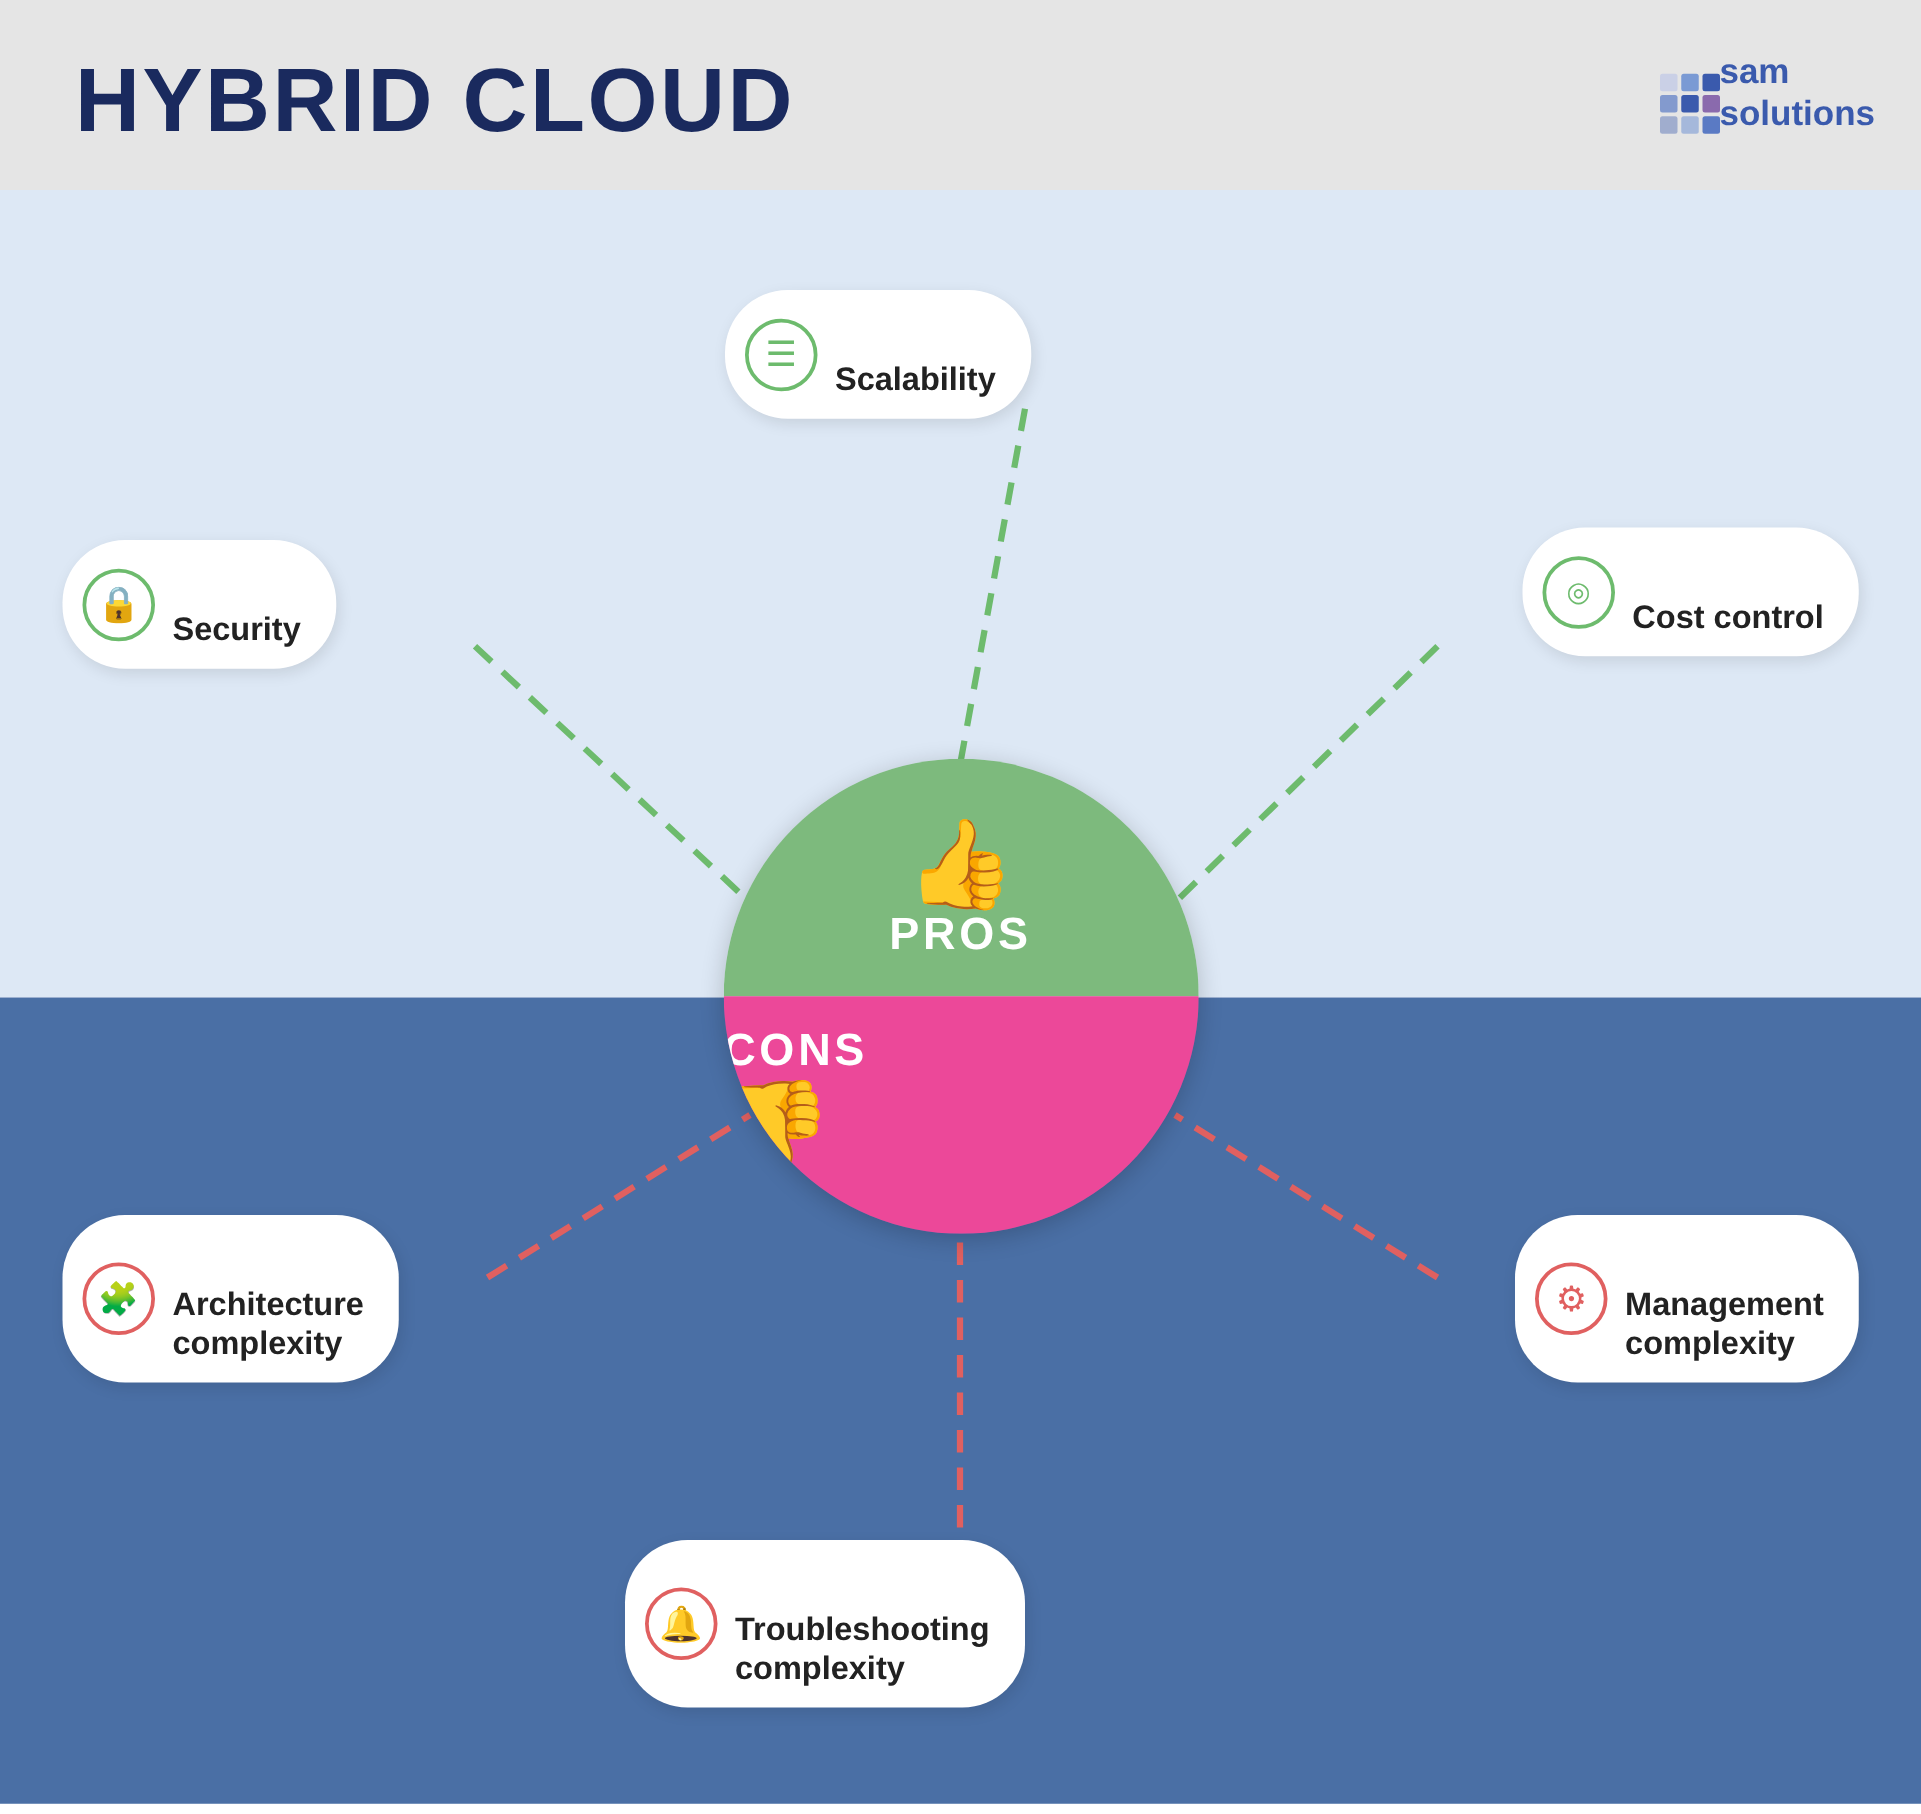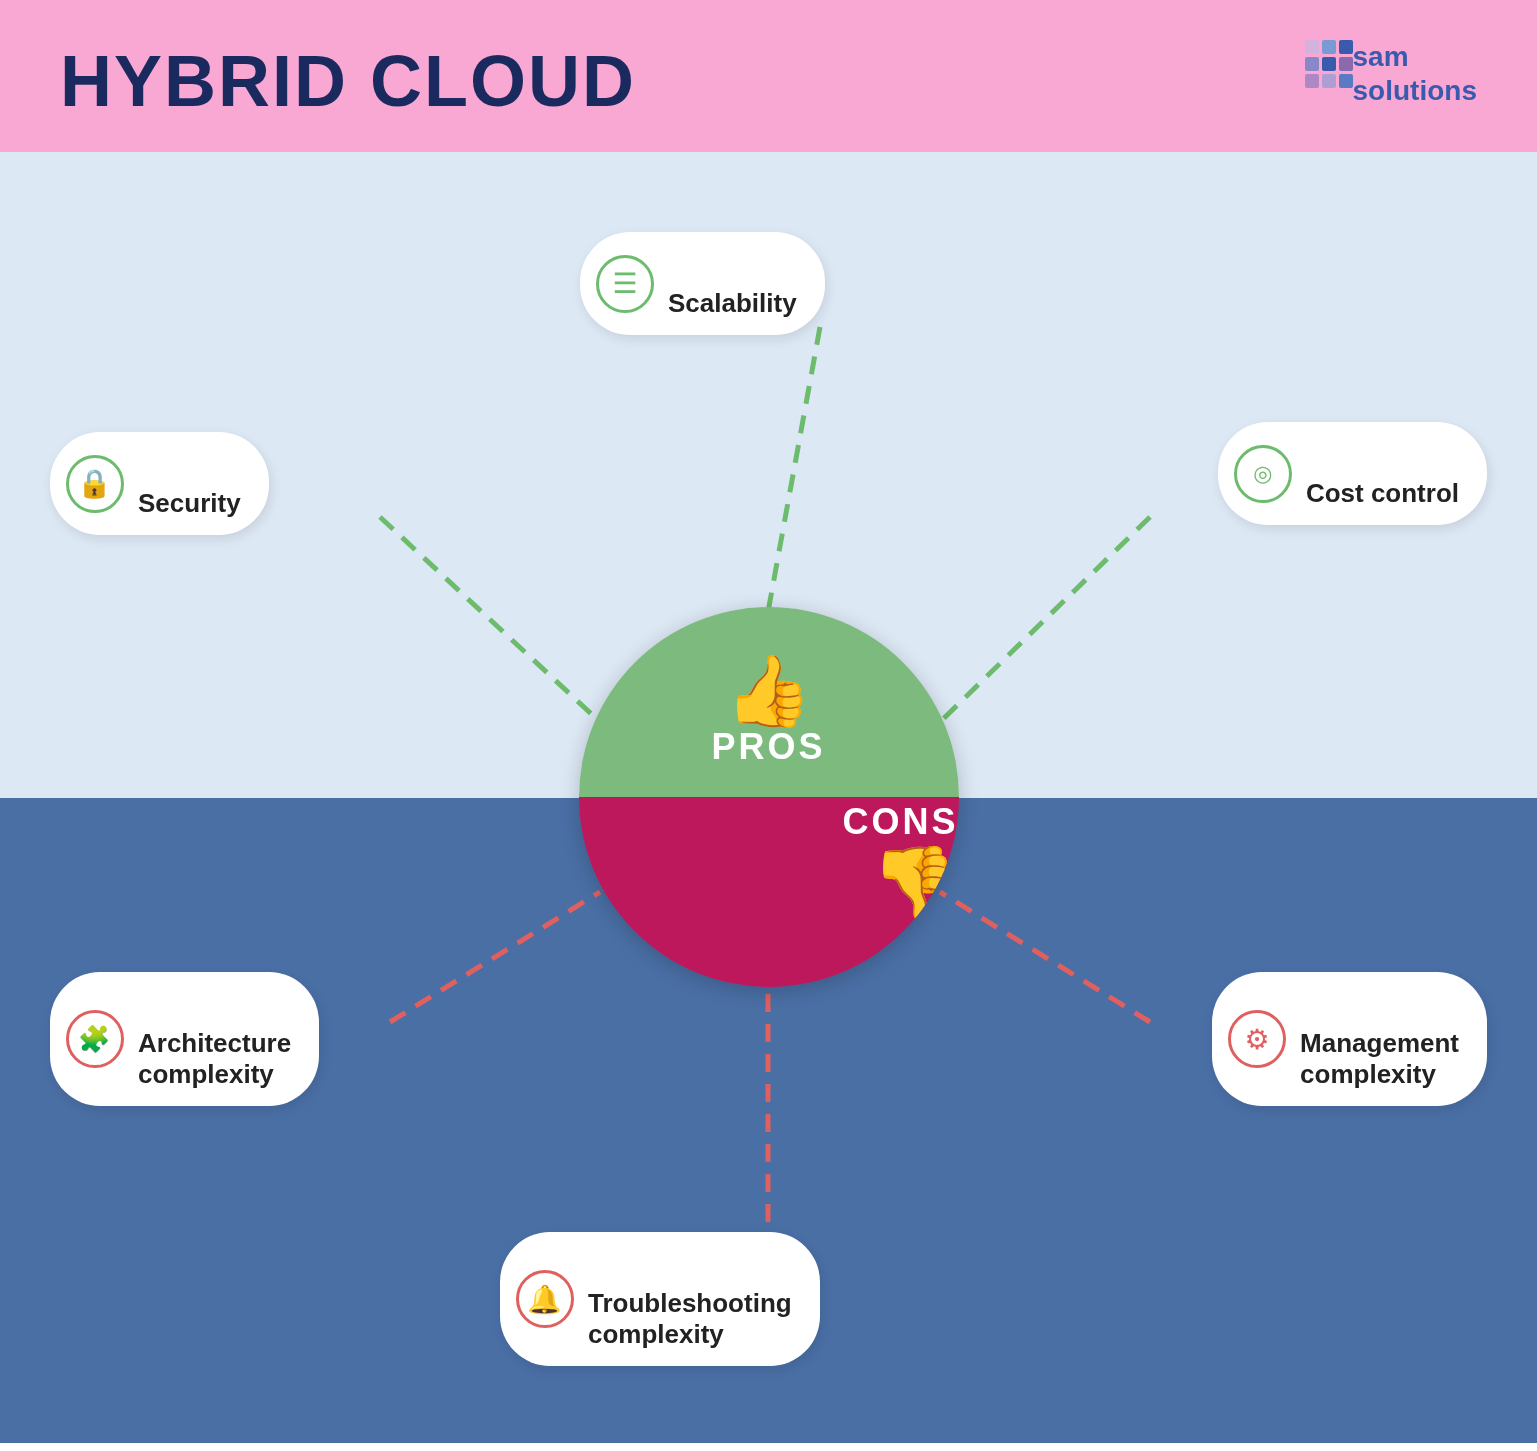"HYBRID CLOUD" .header { background: #f9a8d4 -> #e5e5e5; padding: 40px 60px 30px 60px -> 40px 37px 30px 60px }
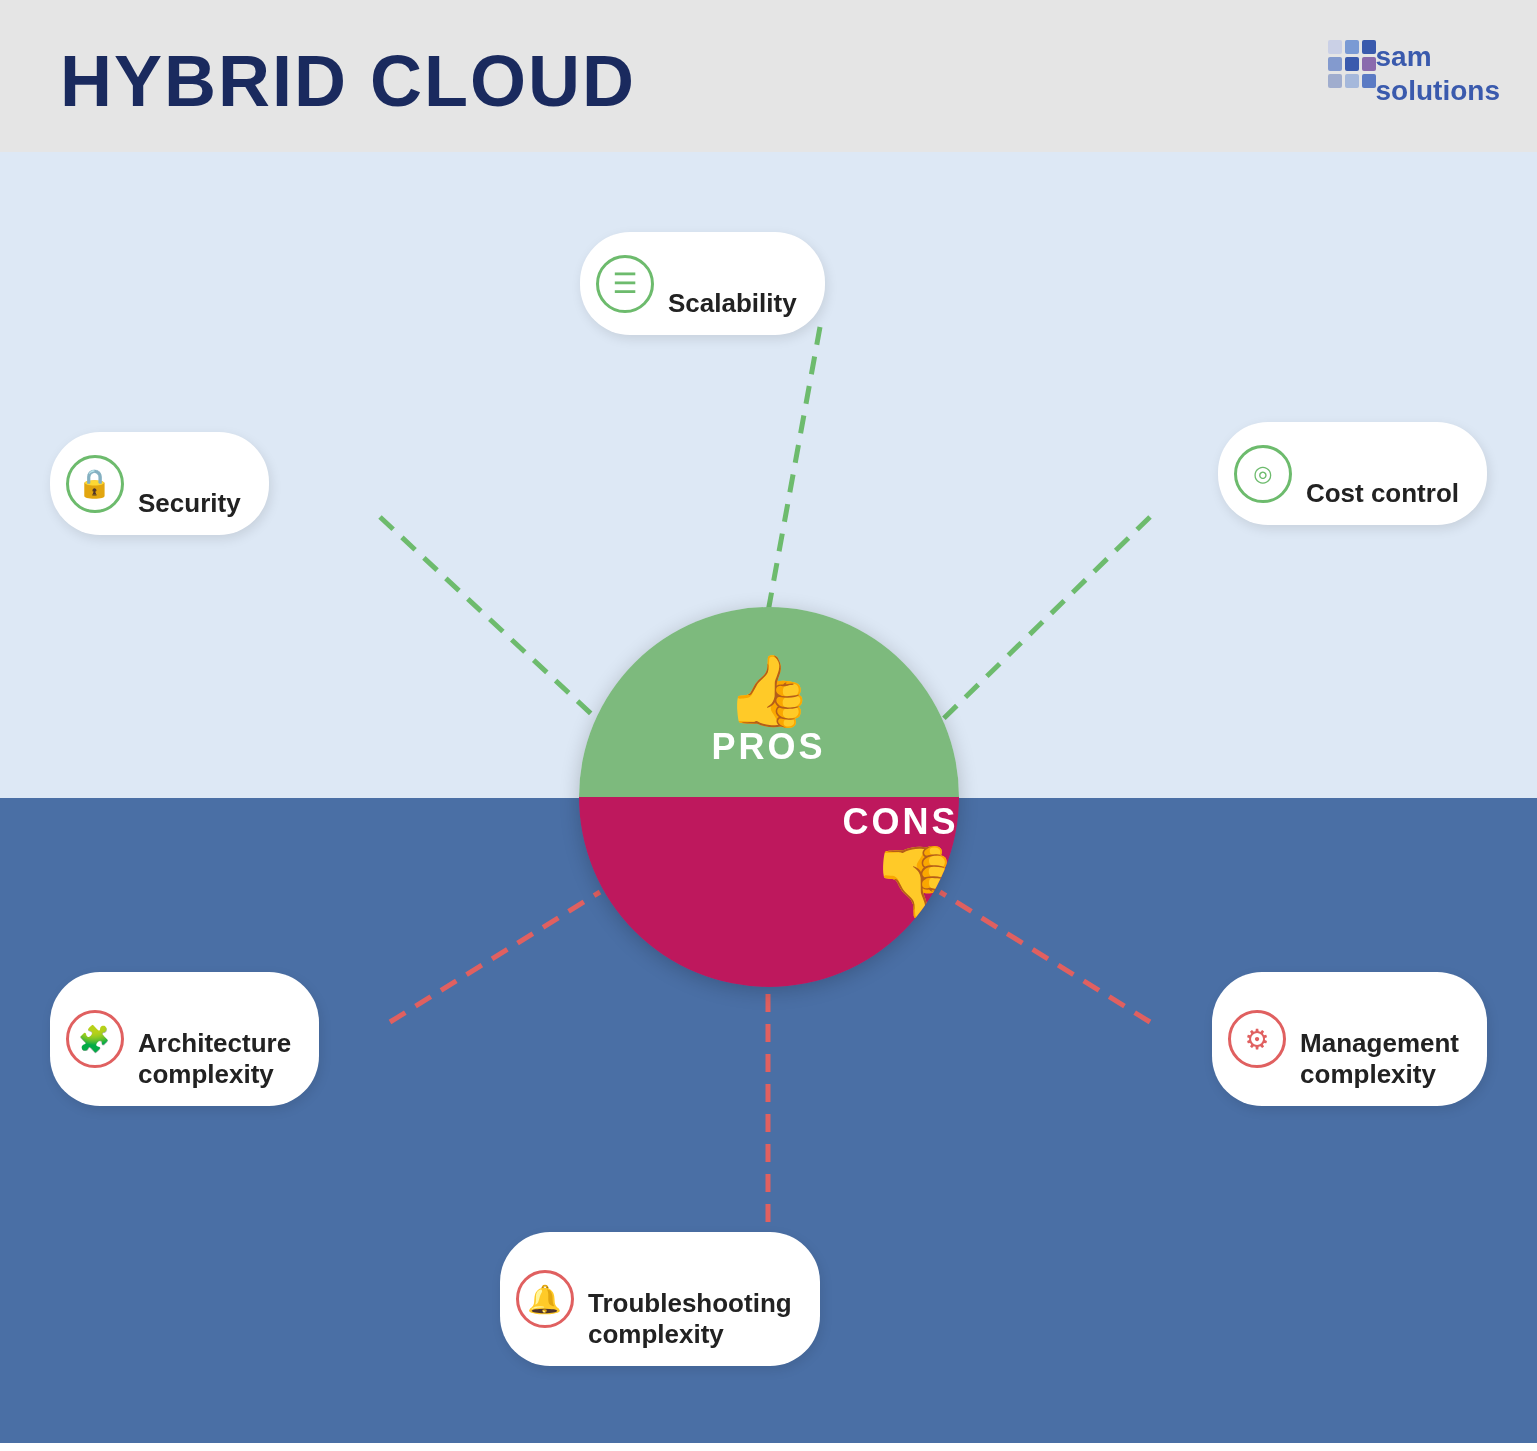"sam" .logo { align-items: flex-start -> flex-end }
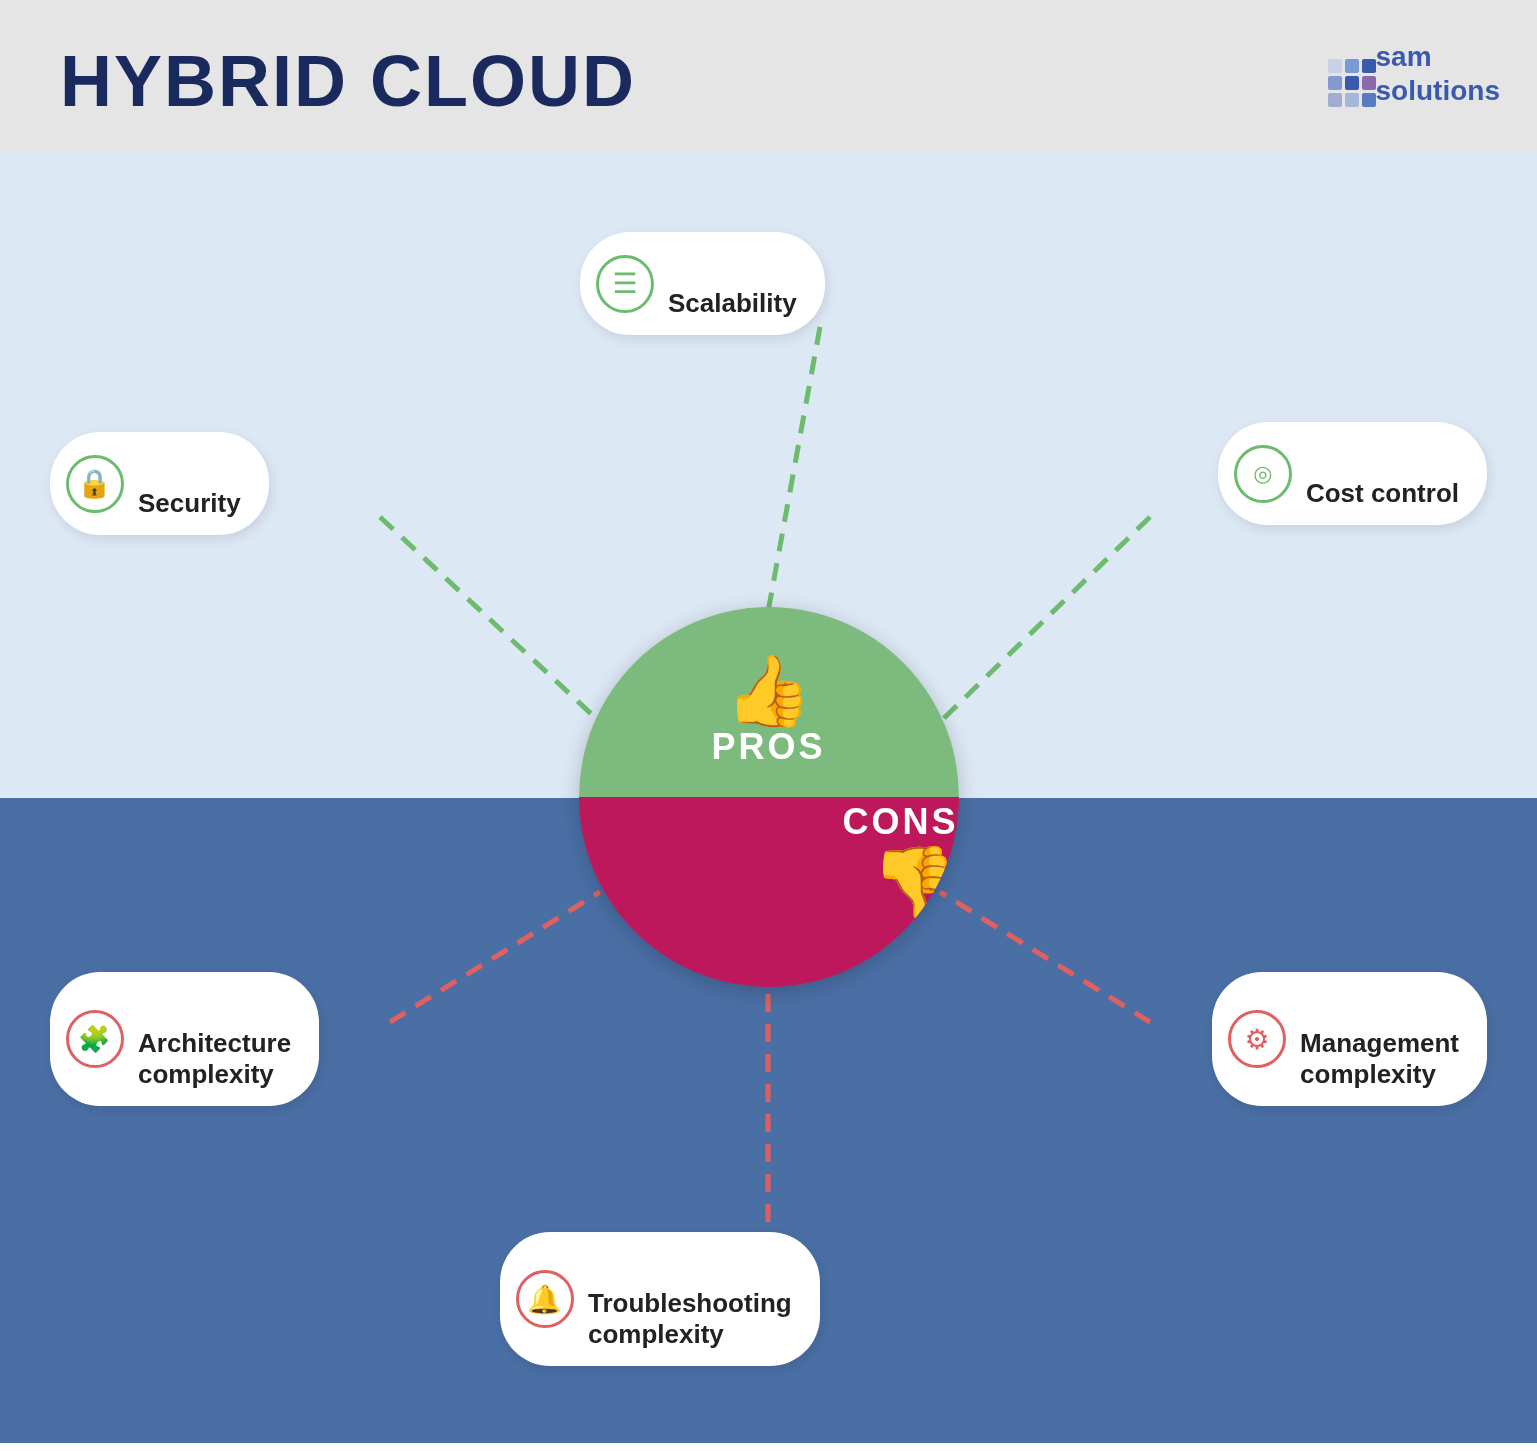"CONS" .circle-bottom { align-items: flex-end -> flex-start; background: #be185d -> #ec4899; padding-top: 4px -> 22px }
